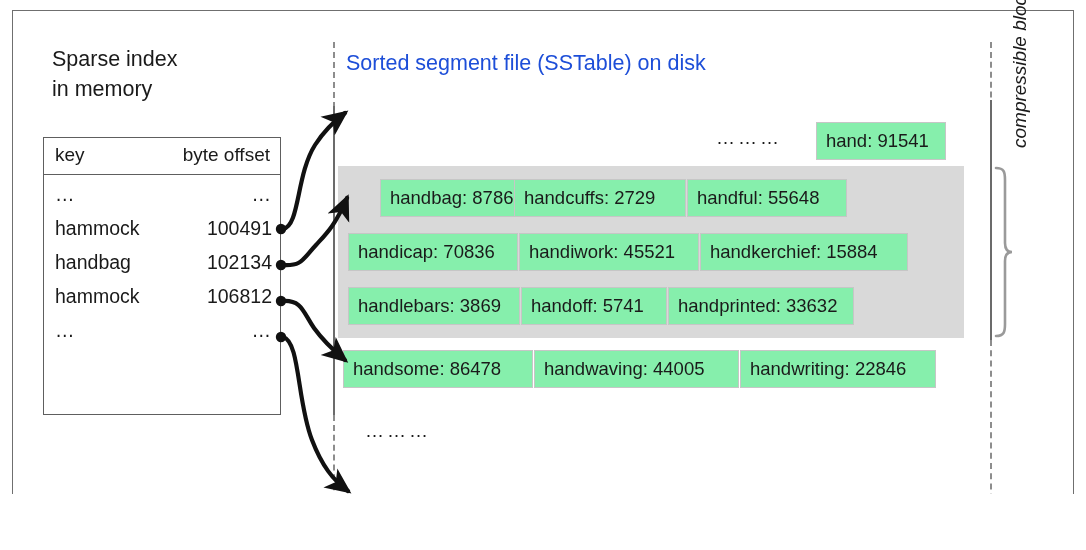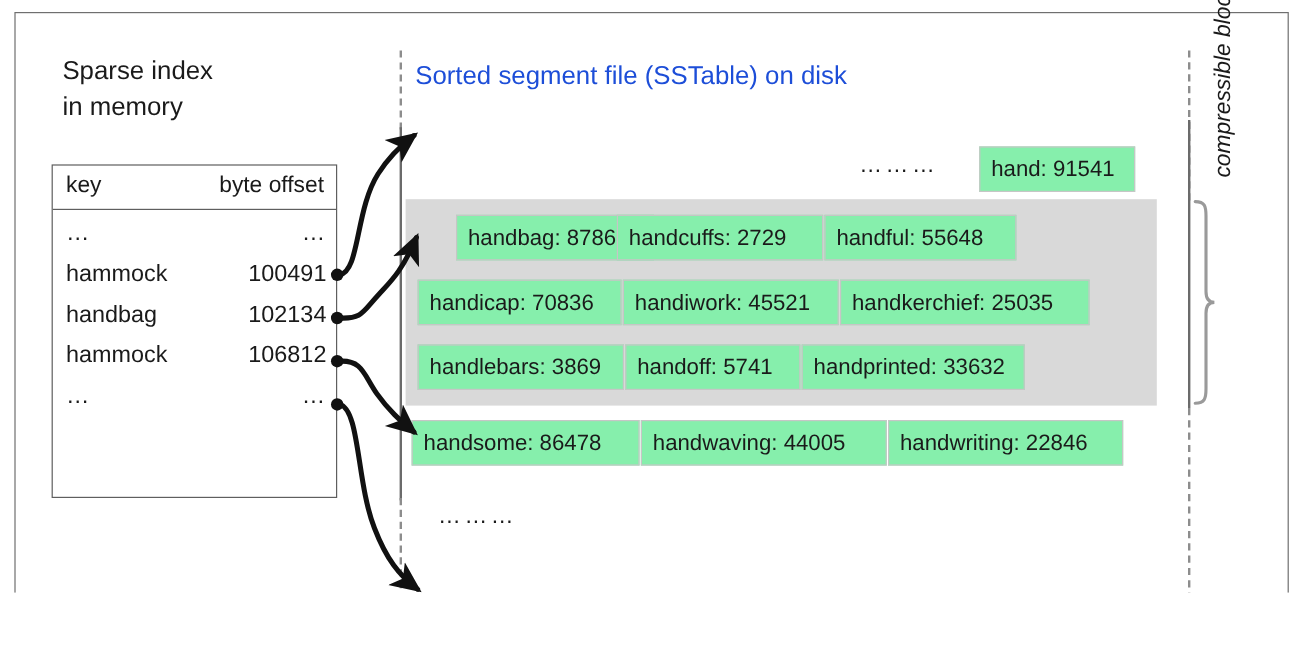"handkerchief: 25035" div.cell { text: 25035 -> 15884 }
